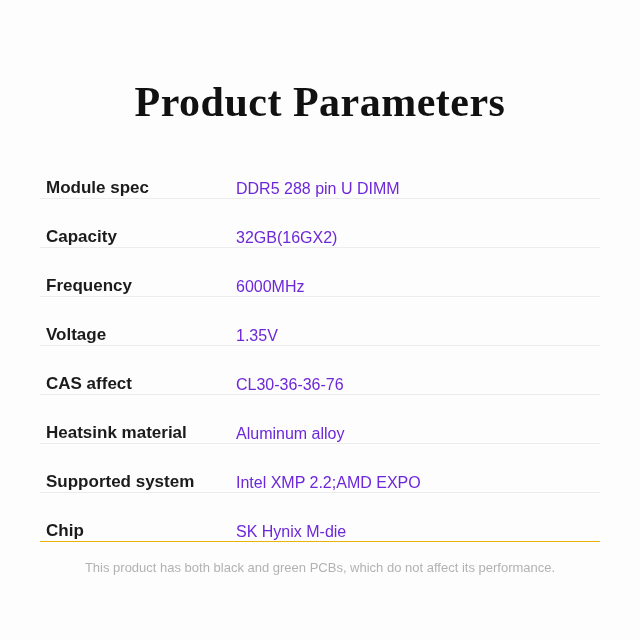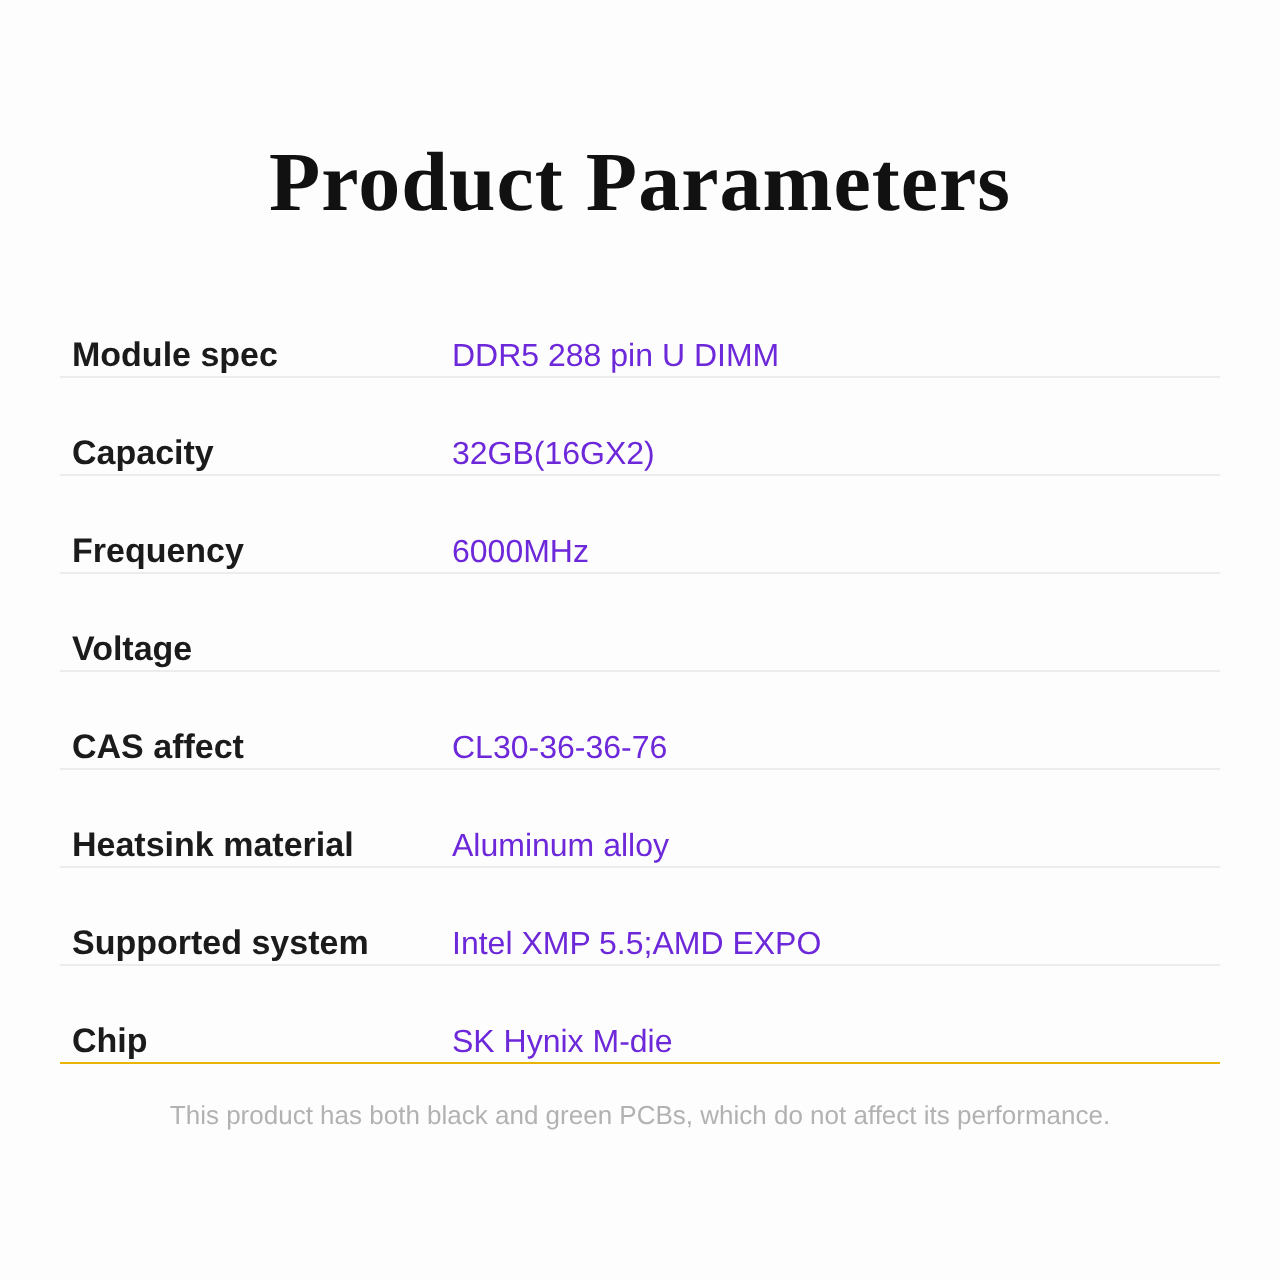"Product Parameters" .page { padding: 8px -> 18px }
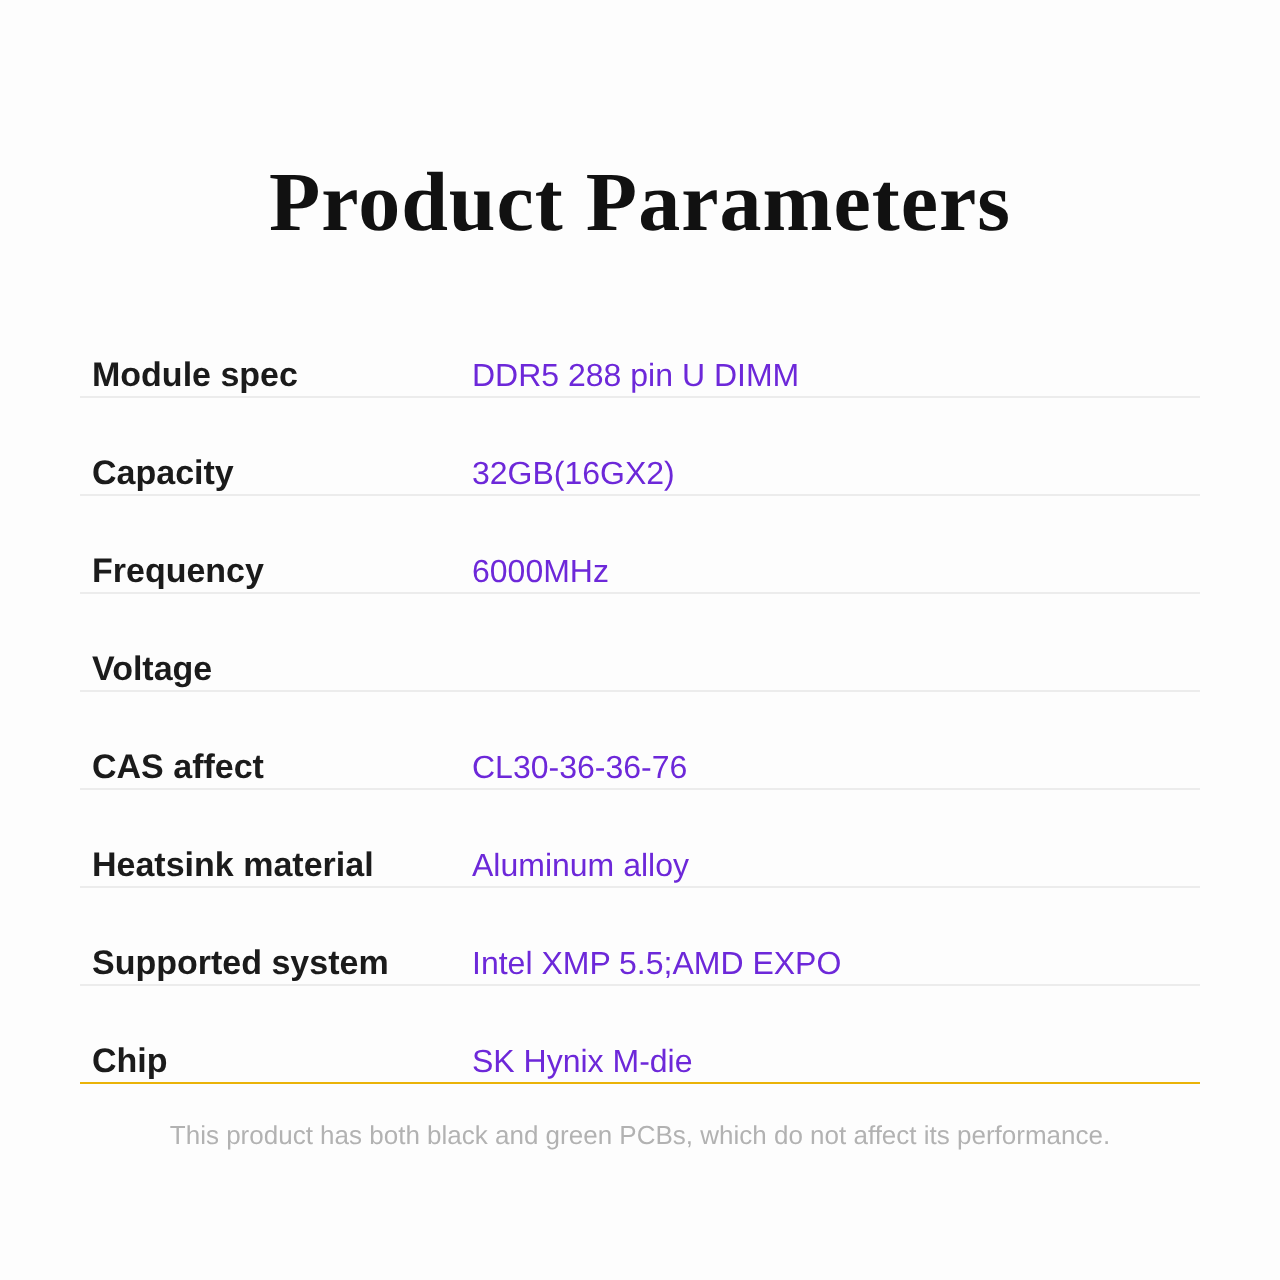"1.35V" div.cell-value { html: none -> <div>1.35V</div> }
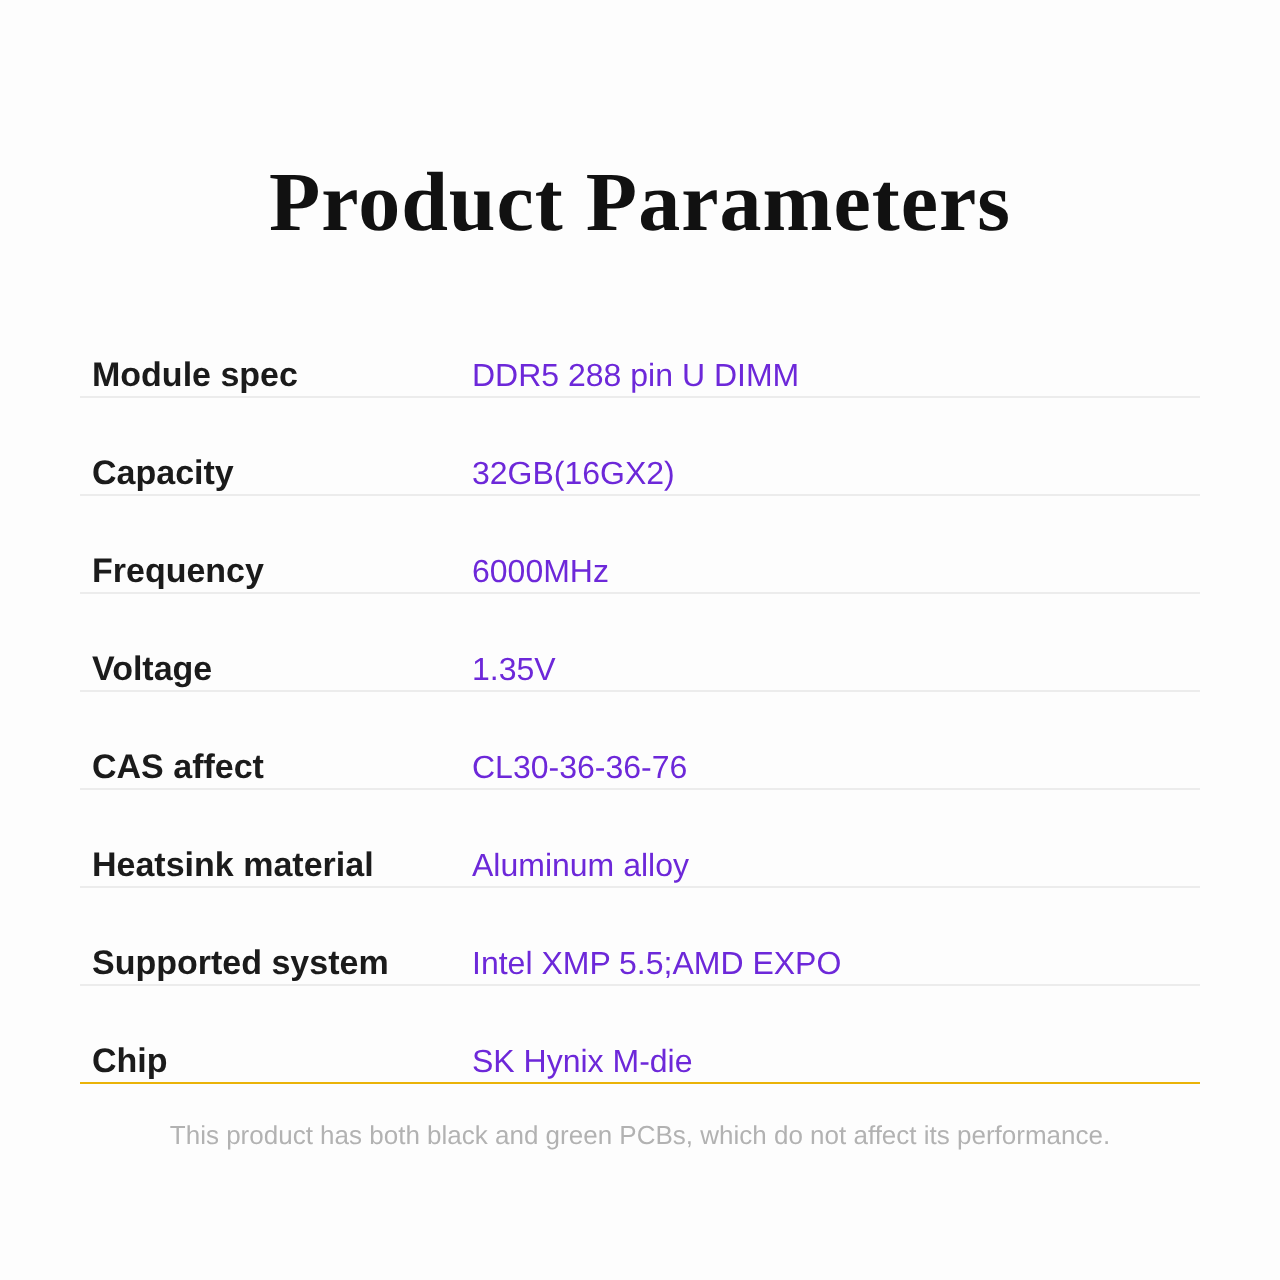"Intel XMP 5.5;AMD EXPO" div.cell-value { text: 5.5 -> 2.2 }
